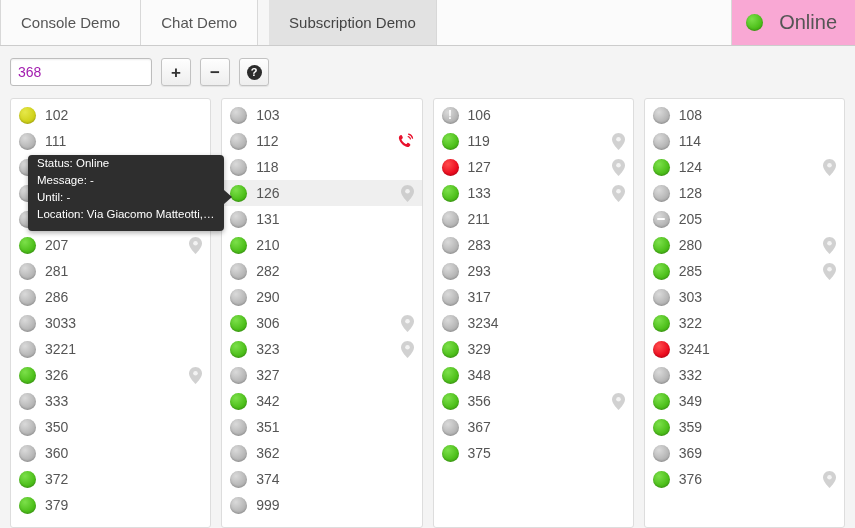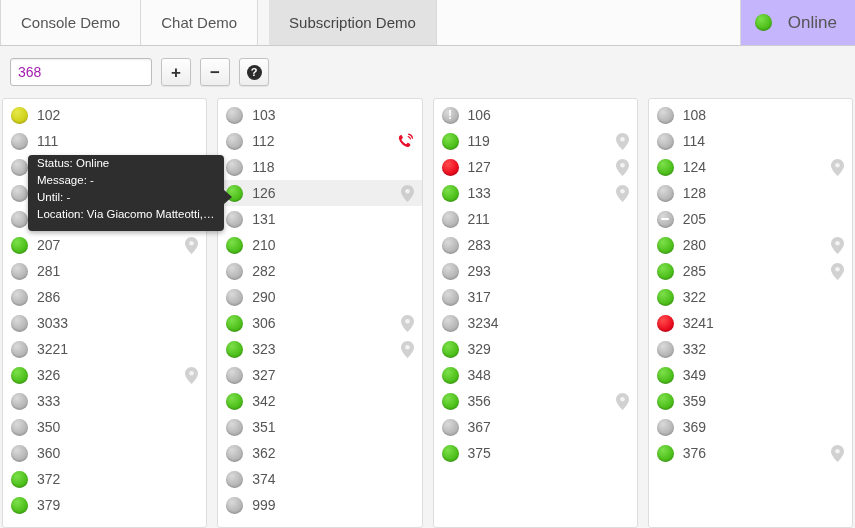"Online" .tab-status { background: #c4b5fd -> #f9a8d4; font-size: 17px -> 20px }
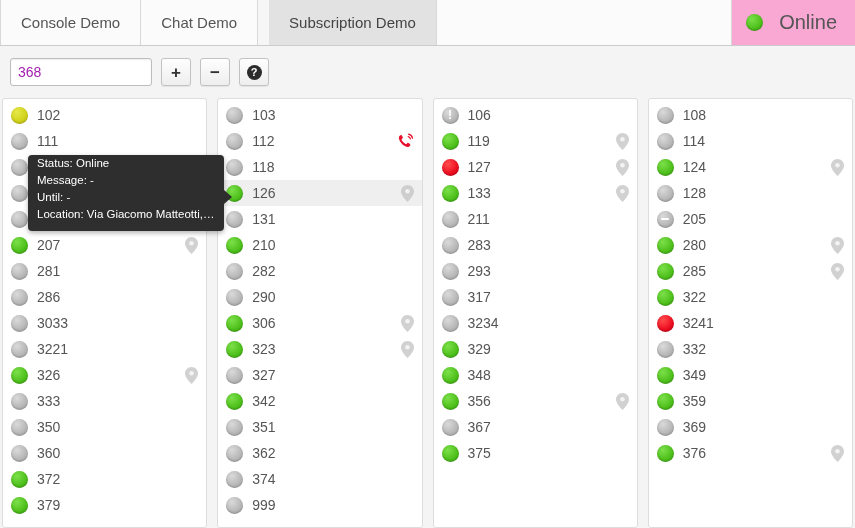"102" #columns { padding: 0 2px -> 0 10px }
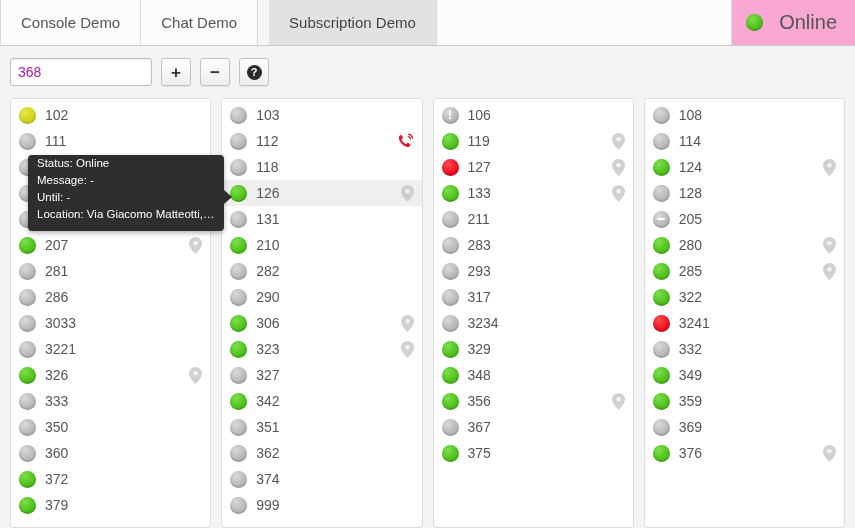"303" div.row { html: none -> <div> <span></span> <span>303</span> <span></span> </div> }
